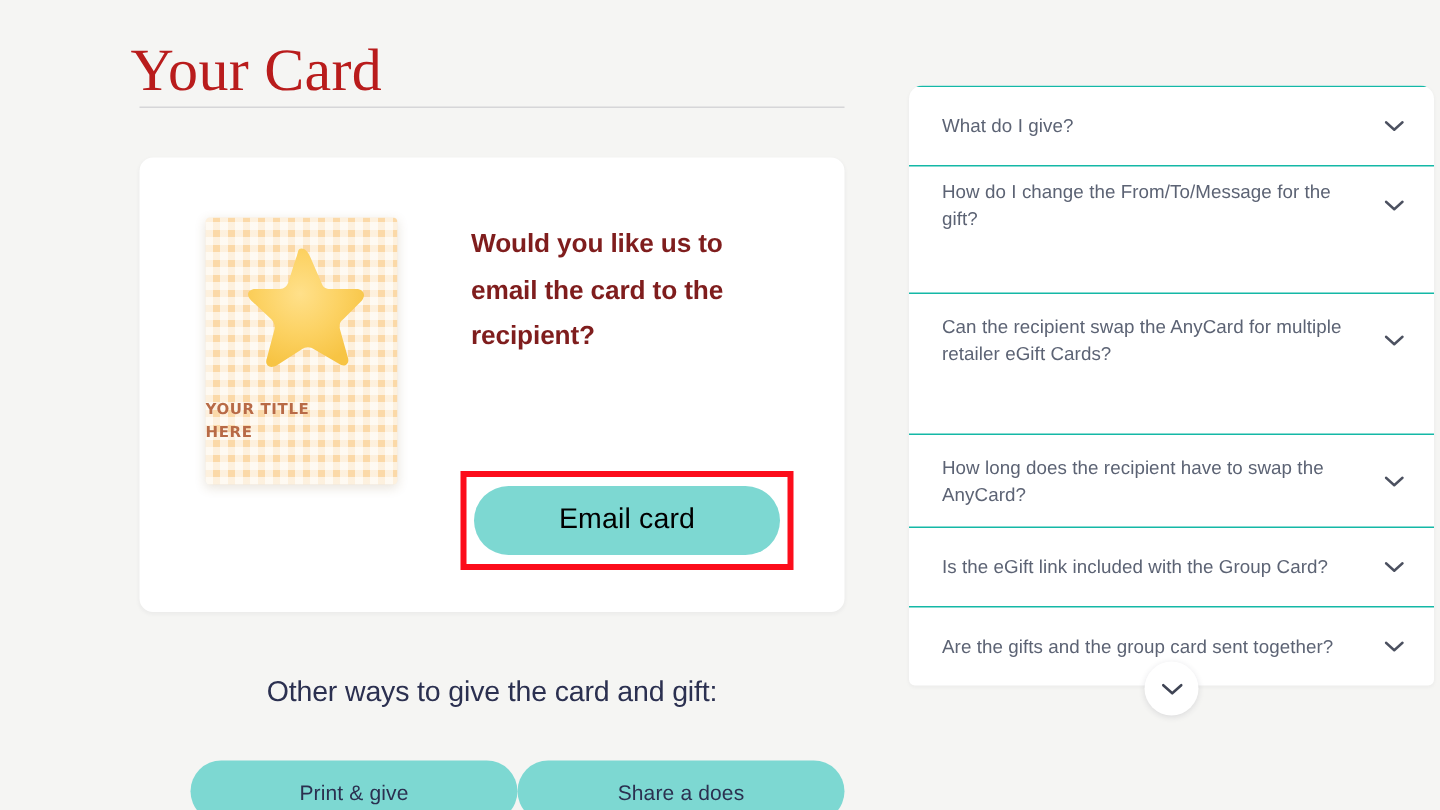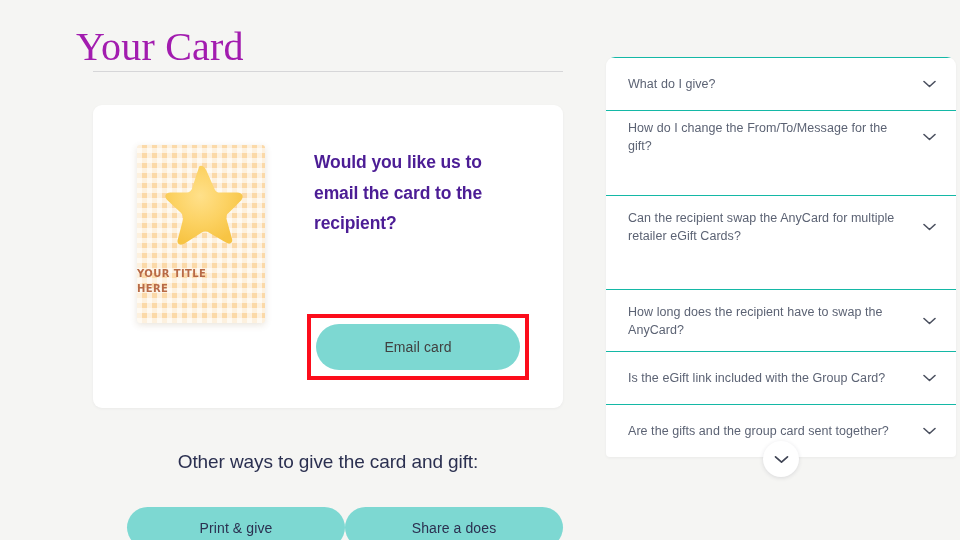"Your Card" .page-title { color: #a21caf -> #b91c1c; left: 76px -> 87px }
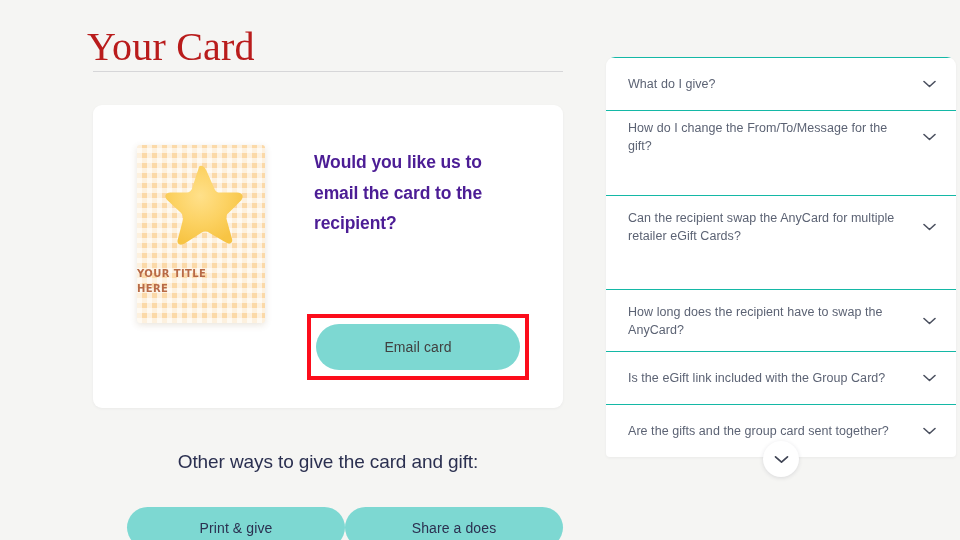"Would you like us to" .card-question { color: #4c1d95 -> #7f1d1d }
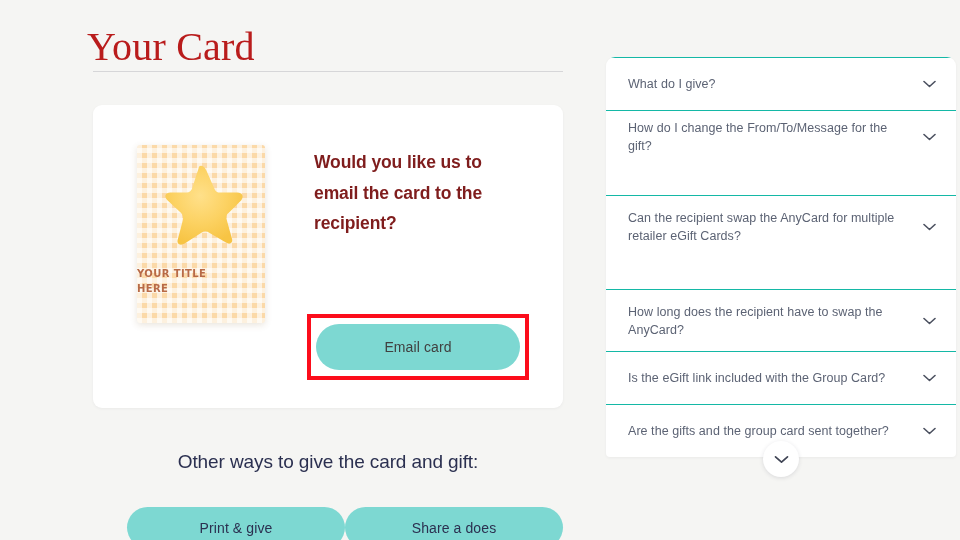"Email card" .btn-email { color: #404040 -> #000000; font-size: 14px -> 19px }
